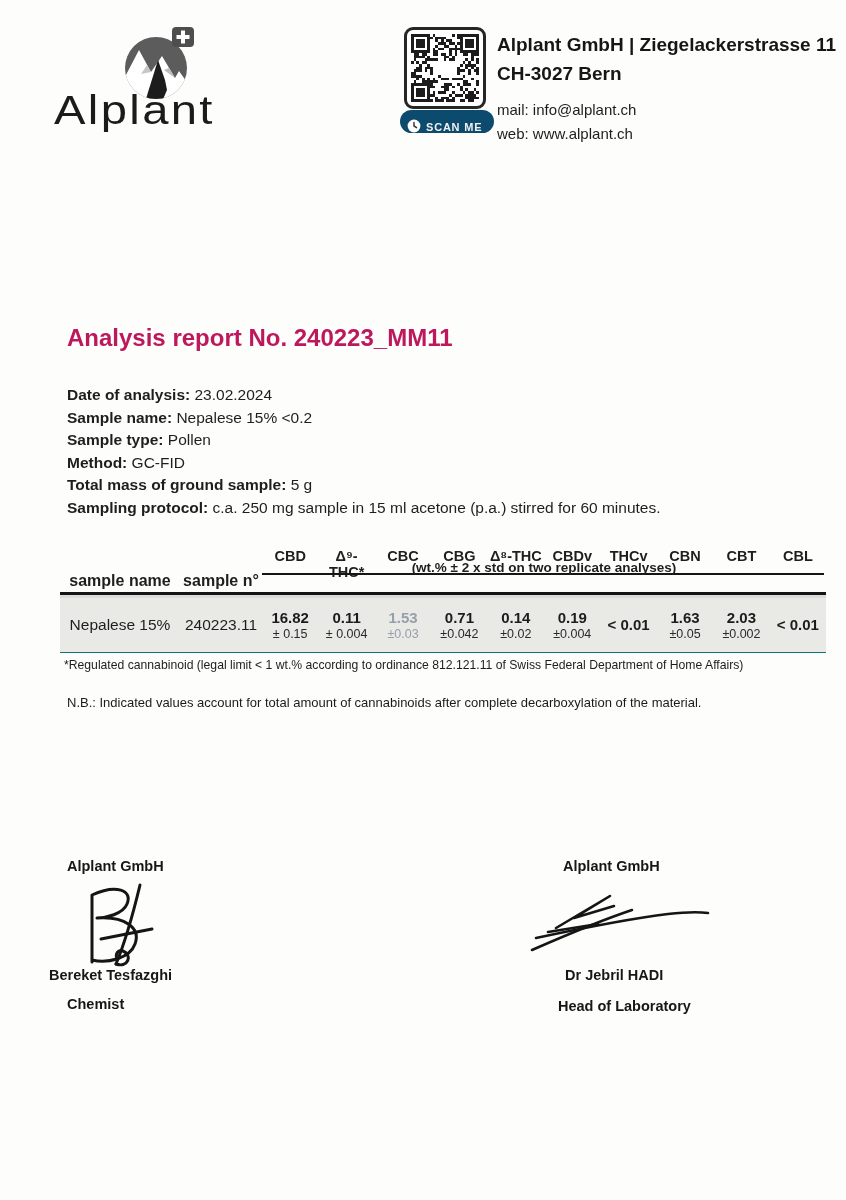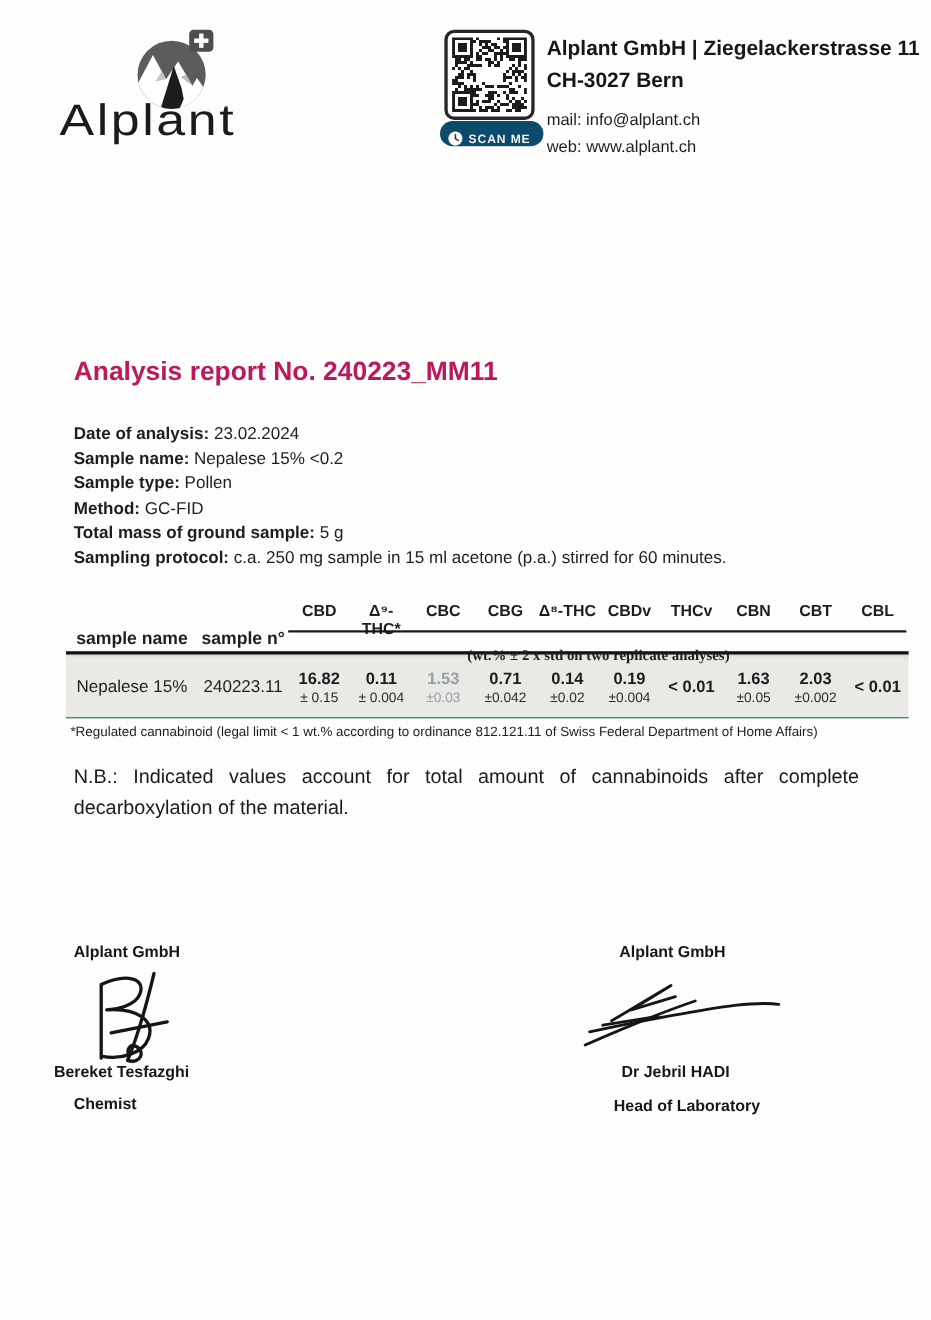"(wt.% ± 2 x std" .units-note { font-family: Liberation Serif, serif -> none; top: 48px -> 20px }
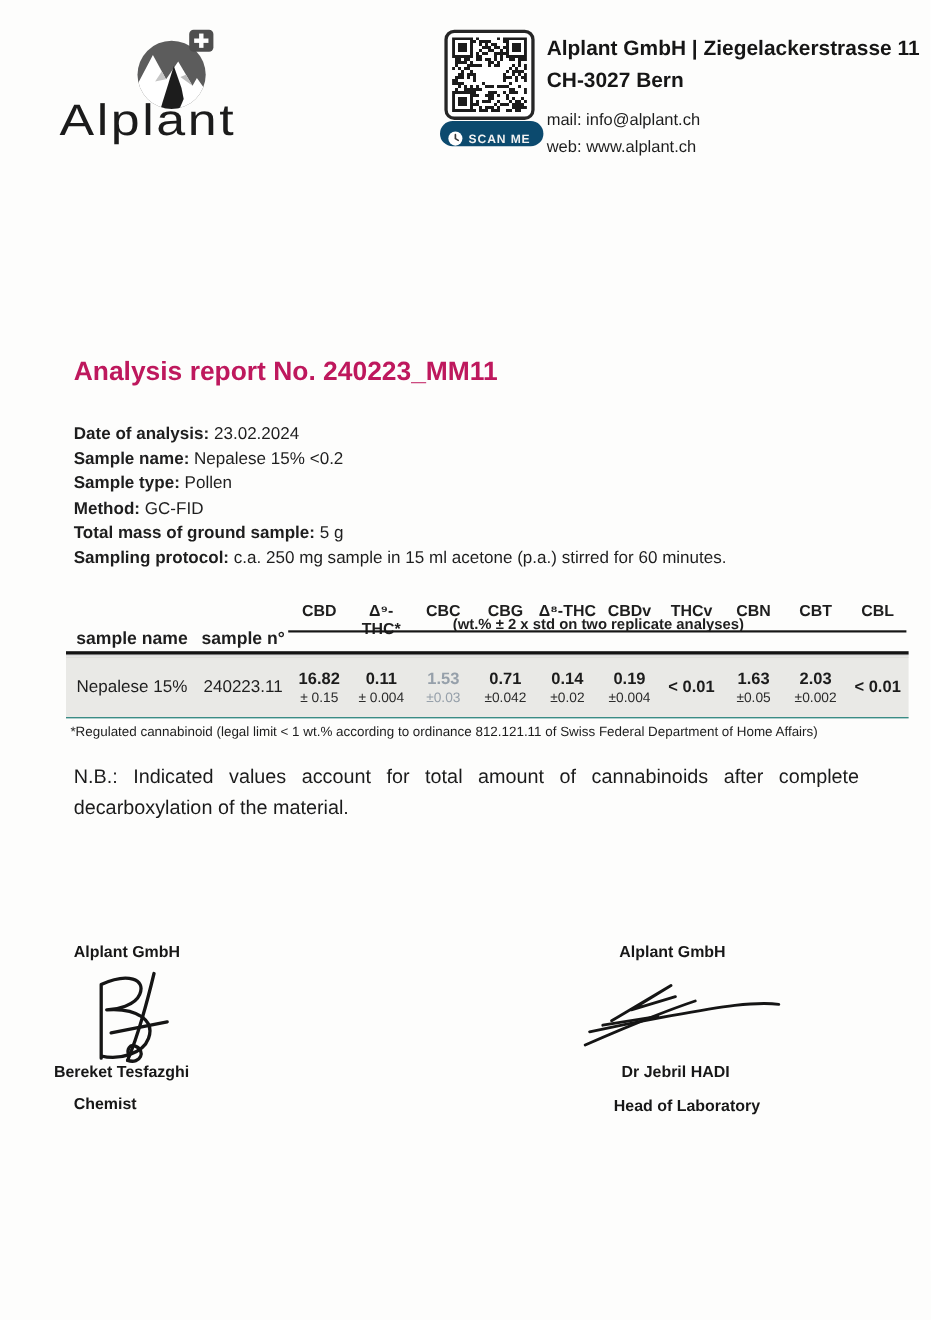"N.B.: Indicated values account for" .nb-note { font-size: 18px -> 13px }
